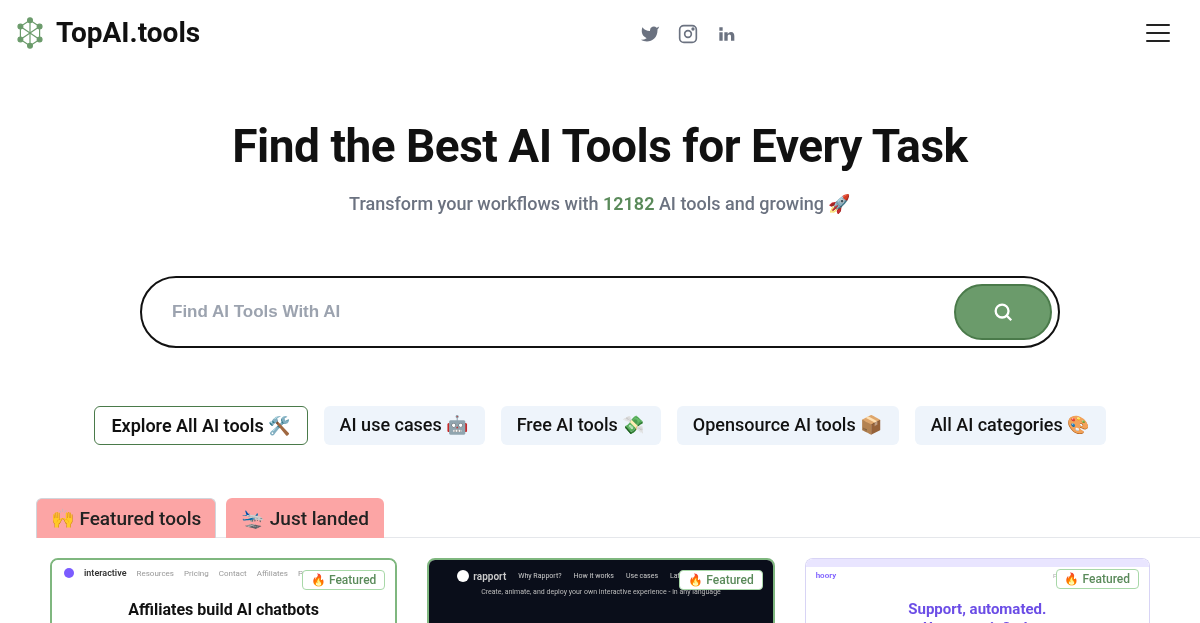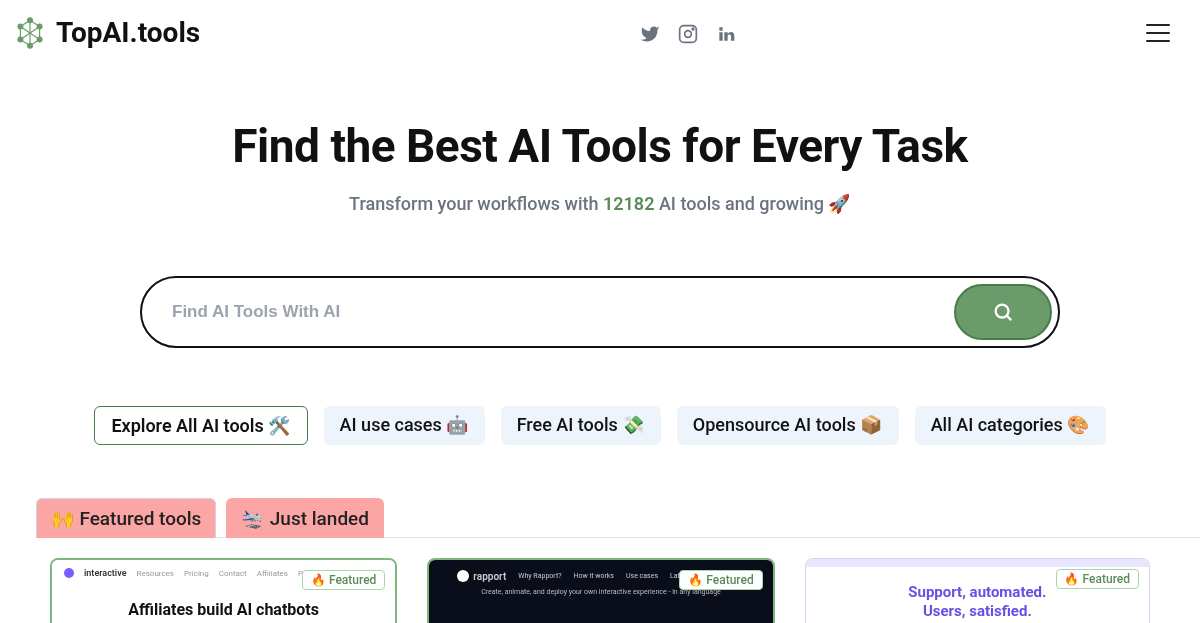"hoory" div.card3-nav { html: none -> <div> <span>hoory</span> <span></span> <span>Features</span> <span>Pricing</span> <span>Resources</span> </div> }
